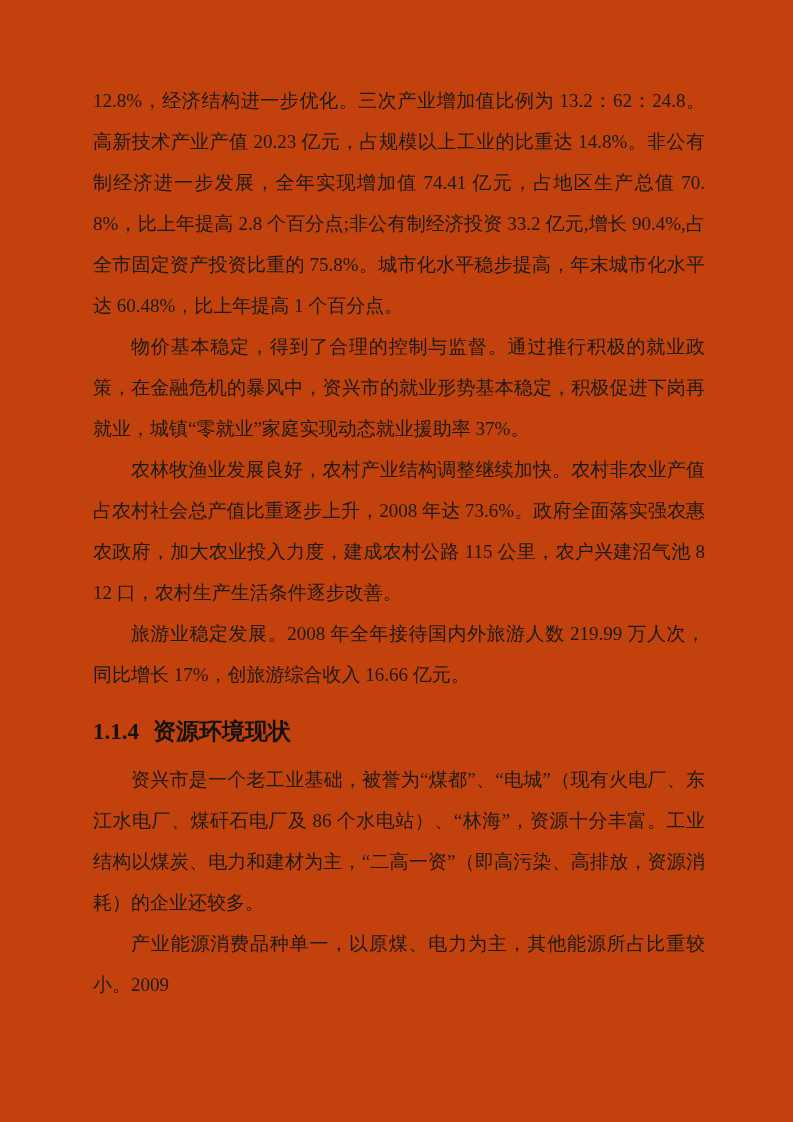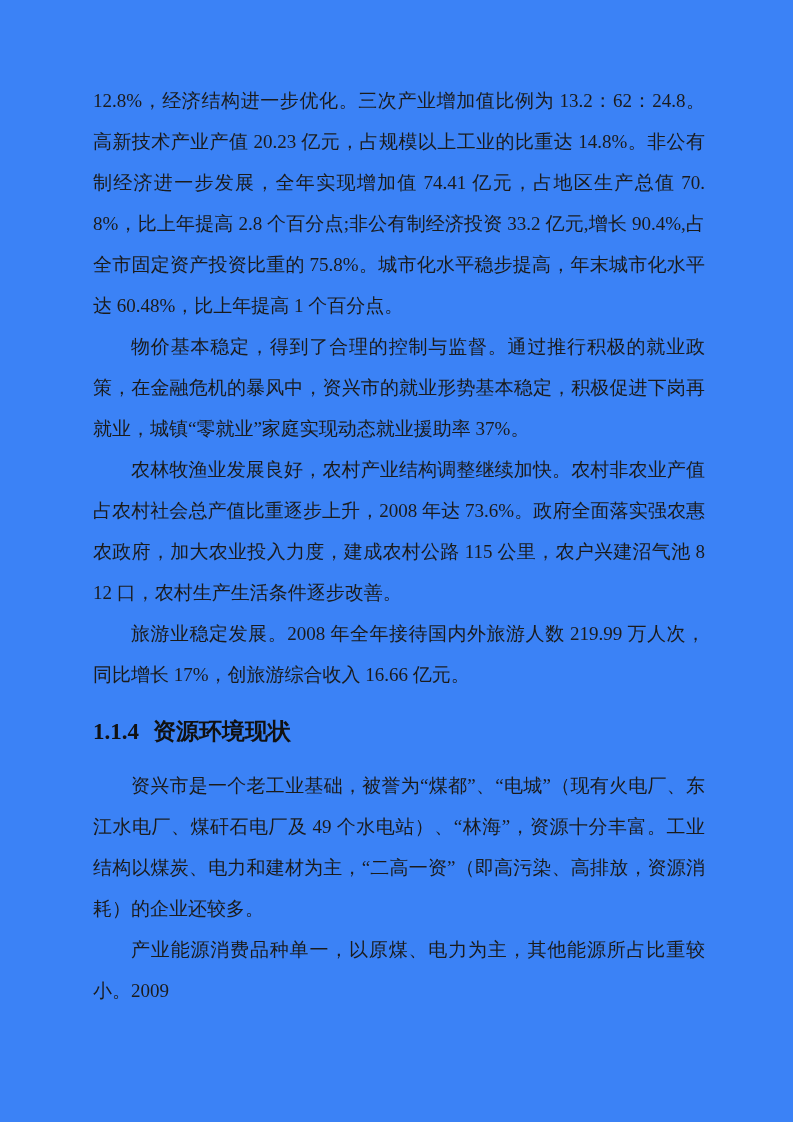"12.8%，经济结构进一步优化。三次产业增加值比例为" .page { background: #3b82f6 -> #c2410c }
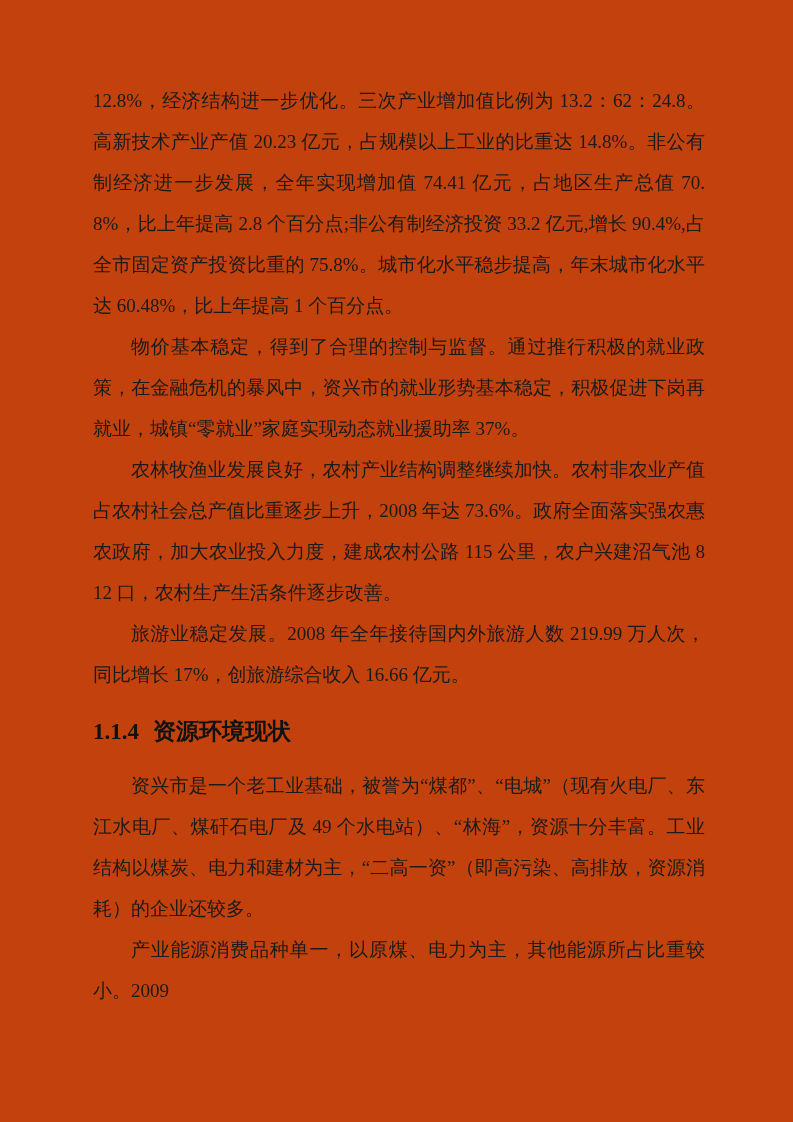"1.1.4 资源环境现状" h2.section-heading { margin: 16px 0 13px 0 -> 16px 0 7px 0 }
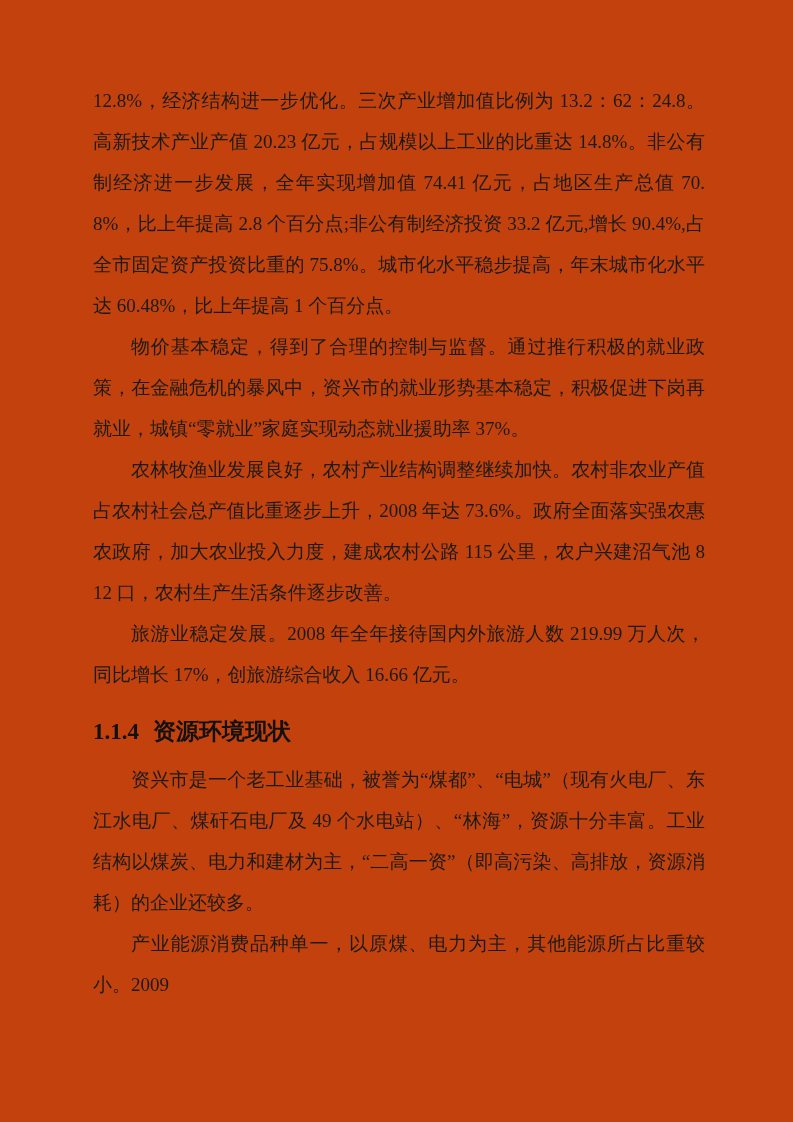"资兴市是一个老工业基础，被誉为“煤都”、“电城”（现有火电厂、东江水电厂、煤矸石" p.body-text { text: 49 -> 86 }
